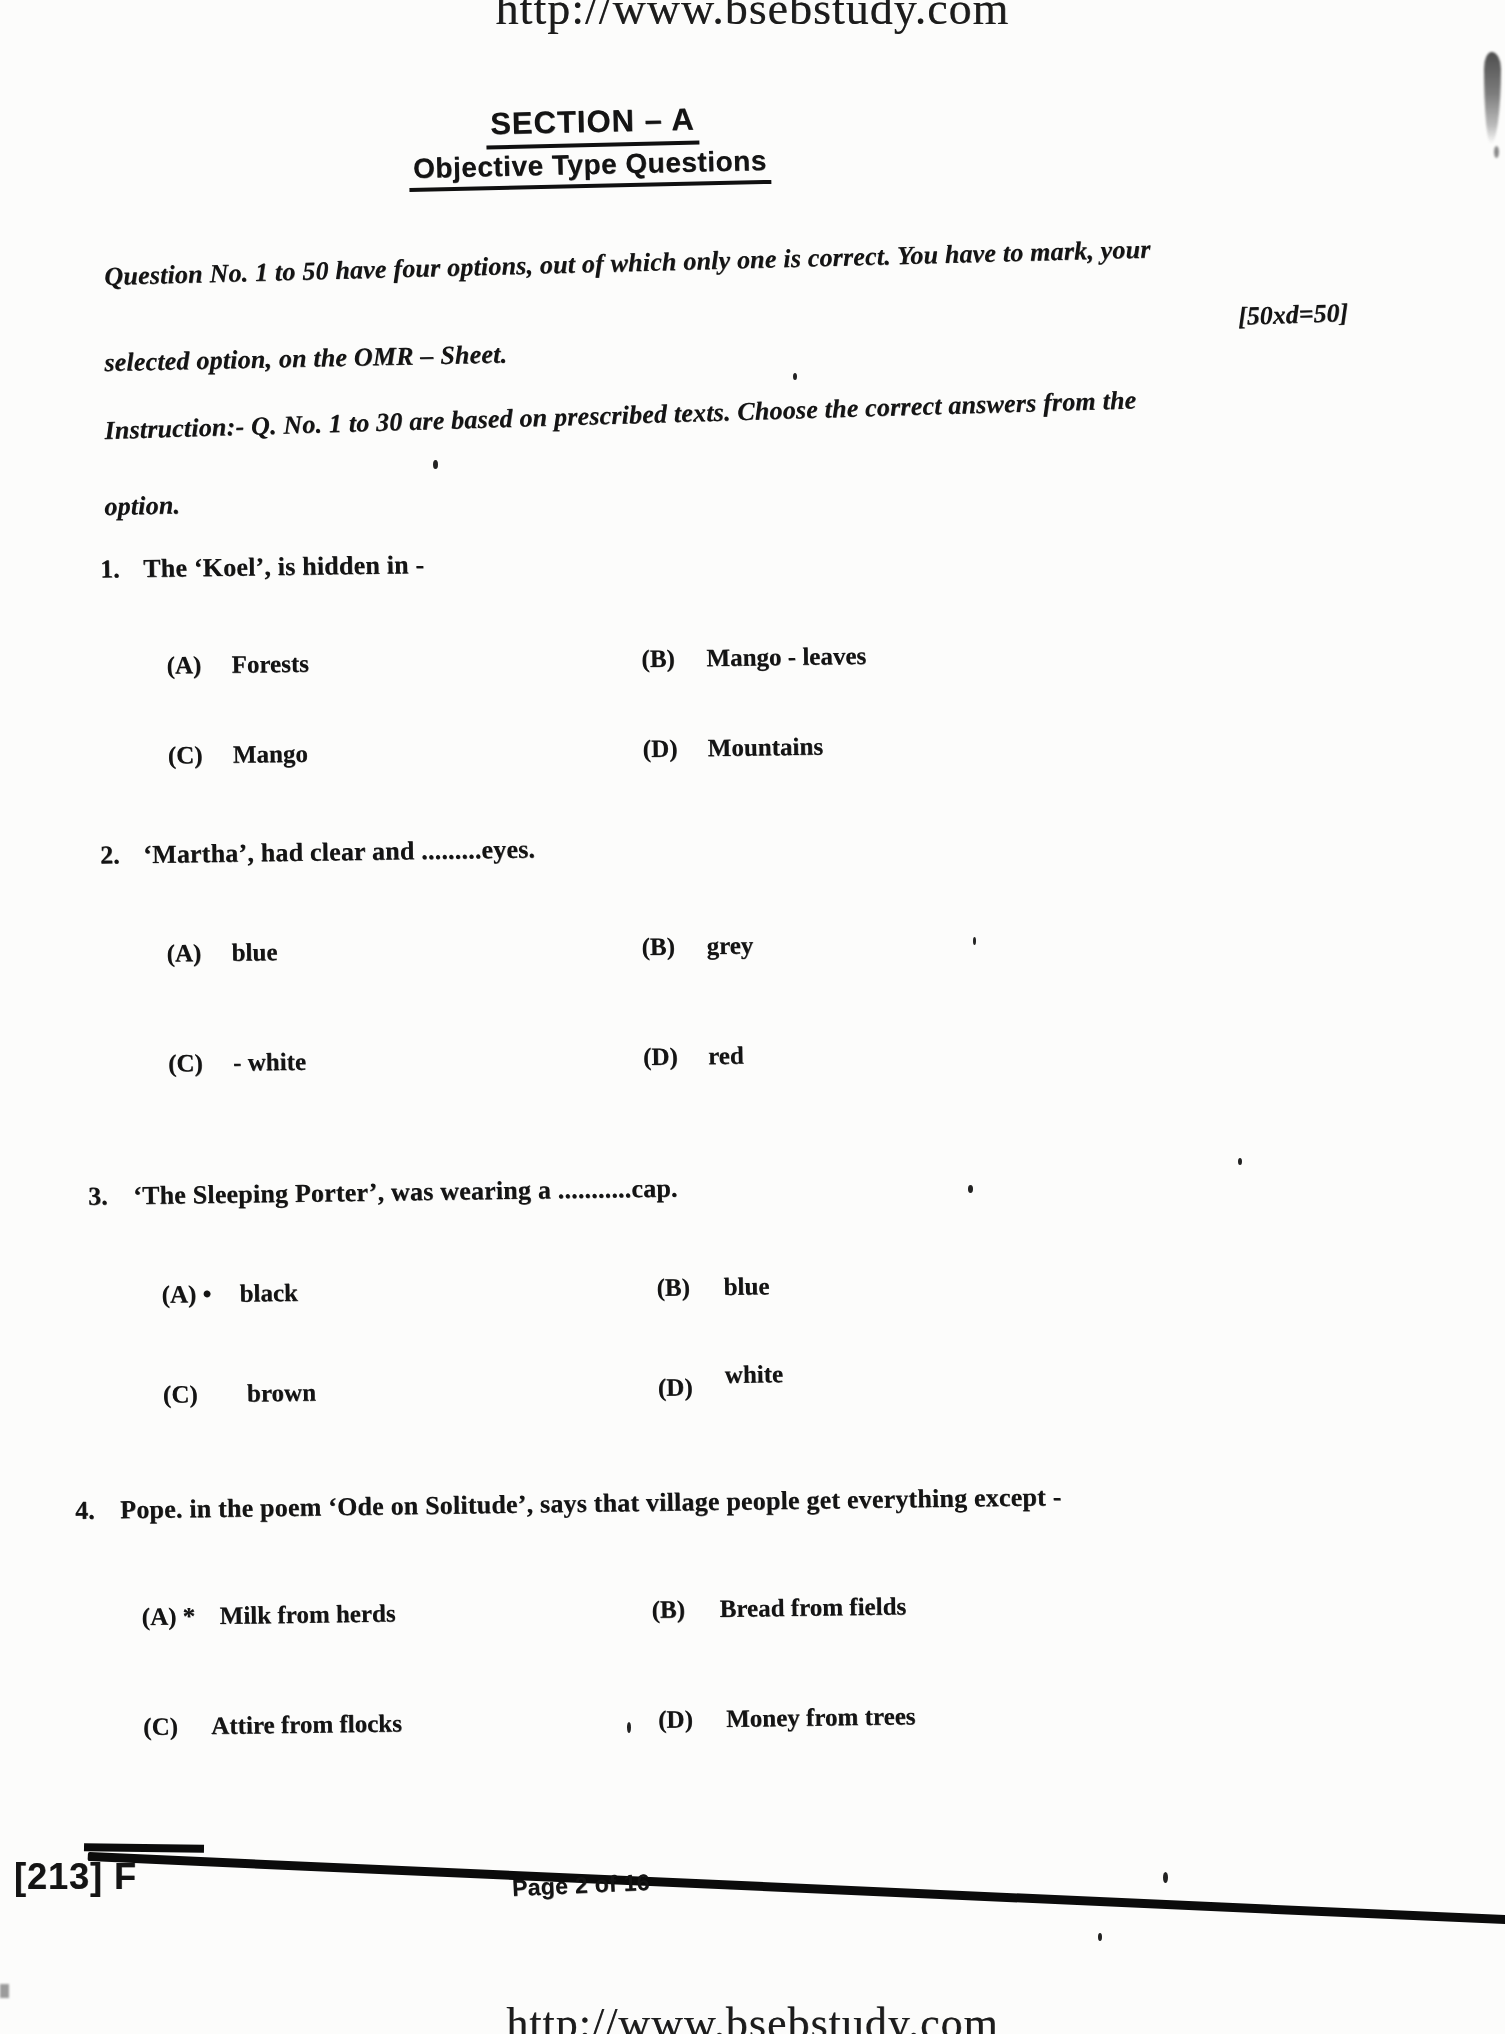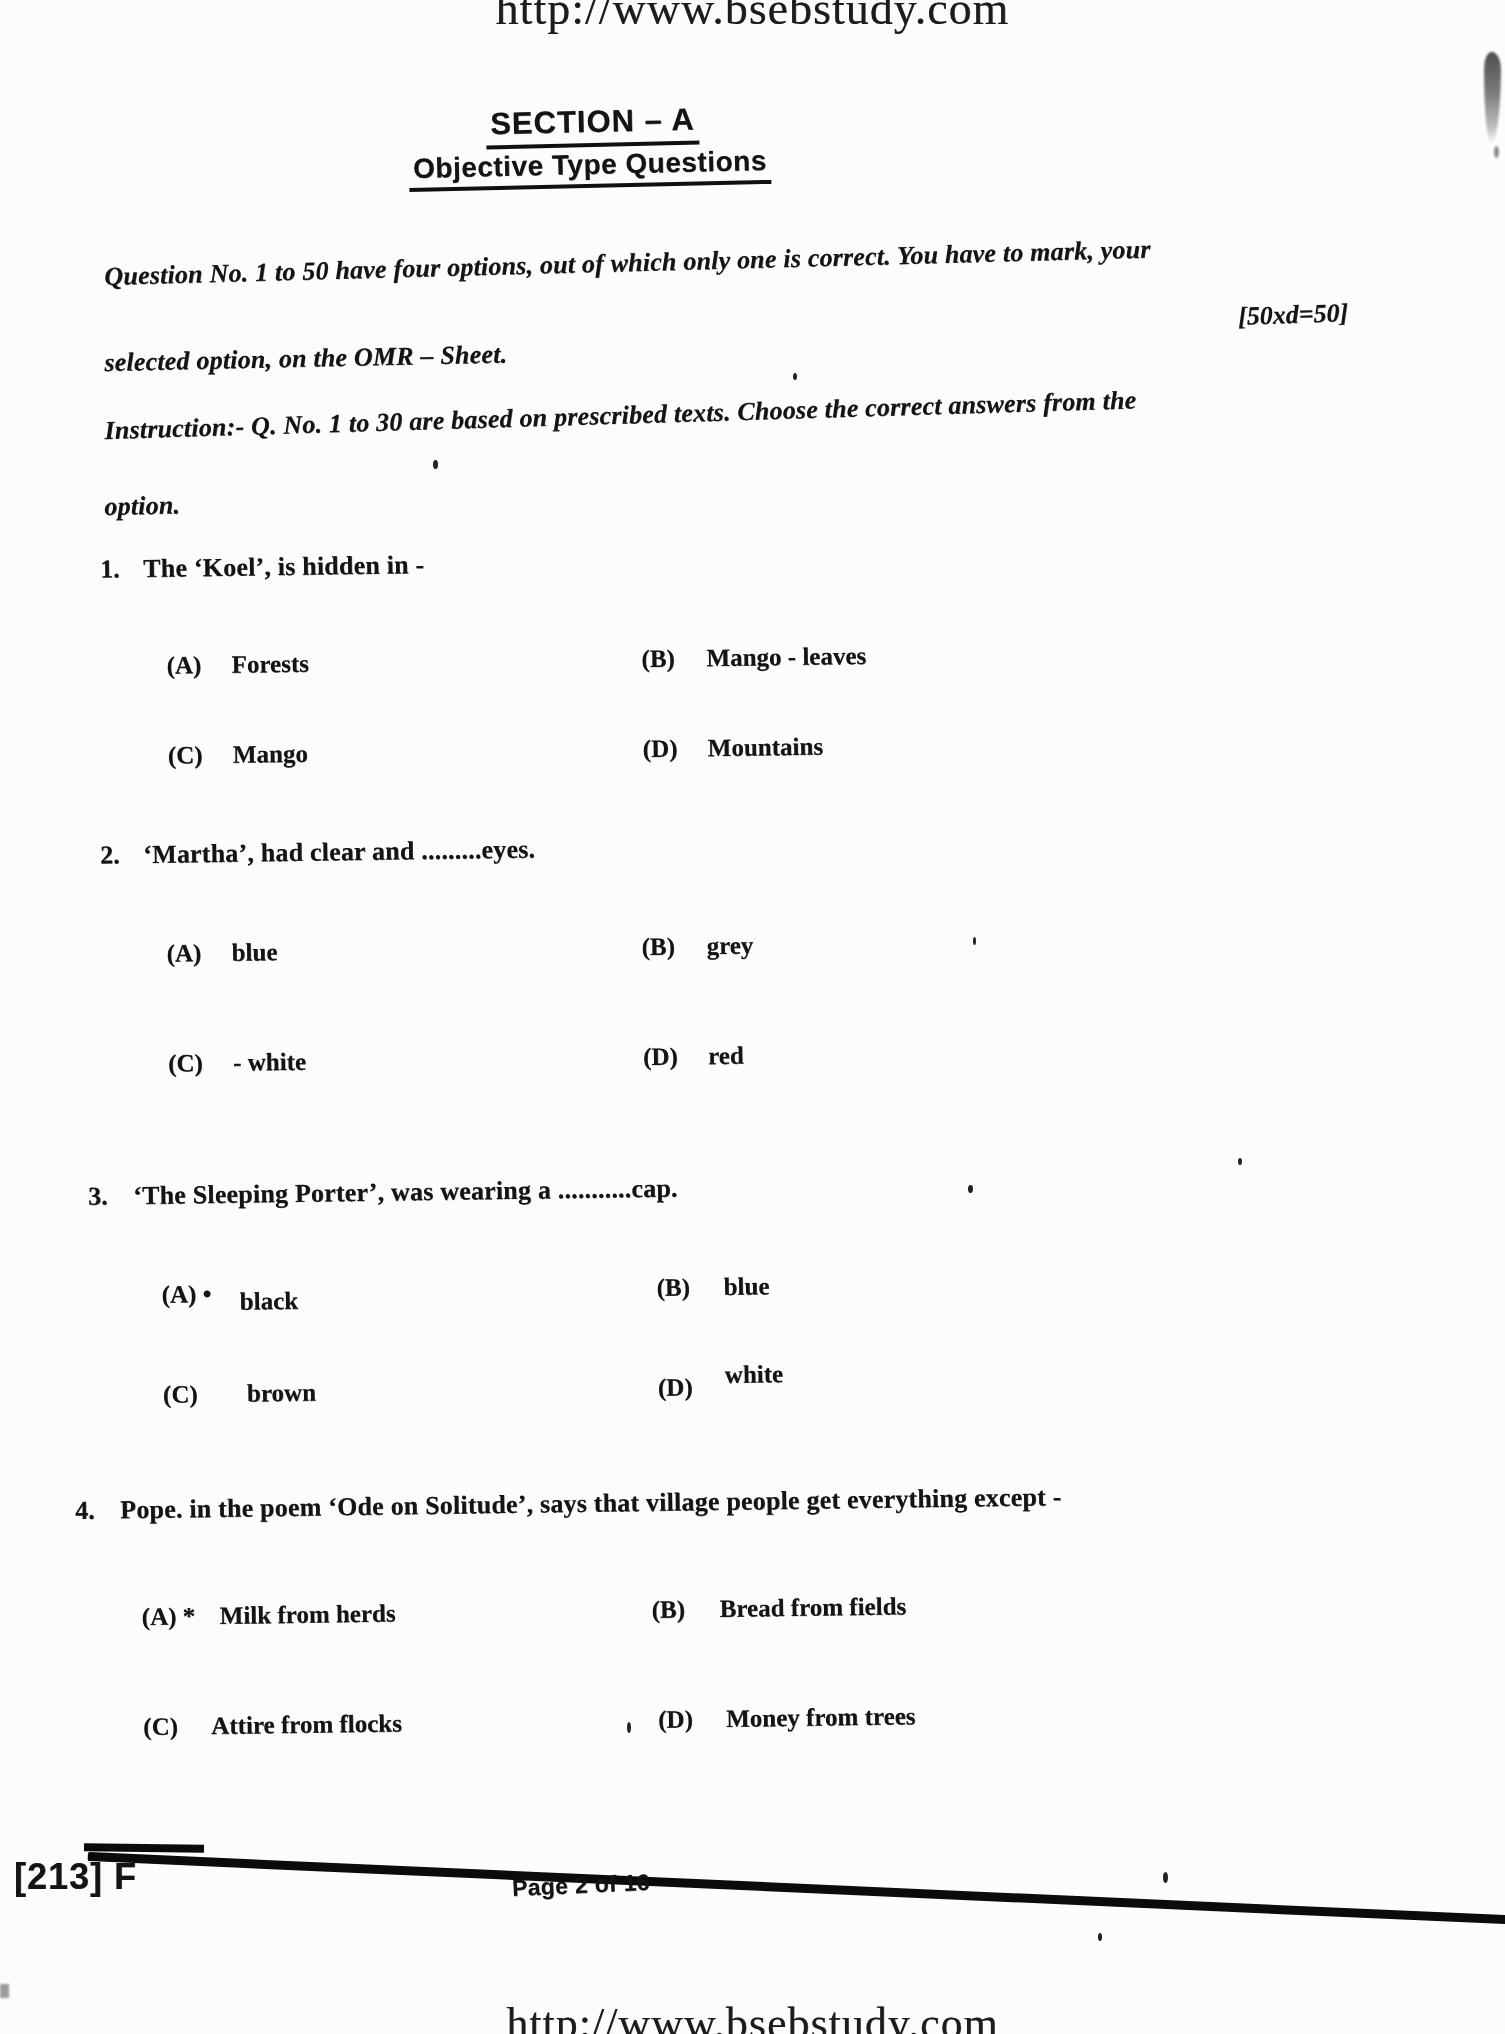"black" span.opt-text { margin-top: 8px -> none }
